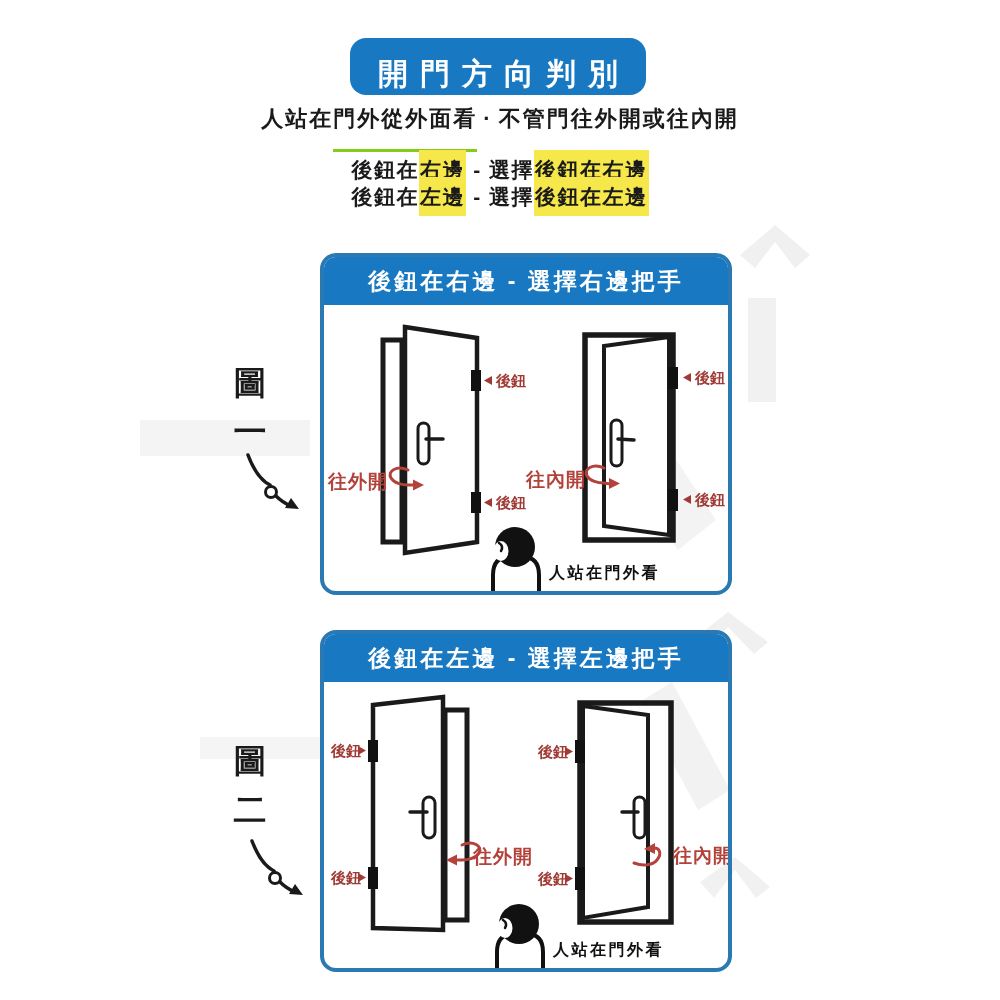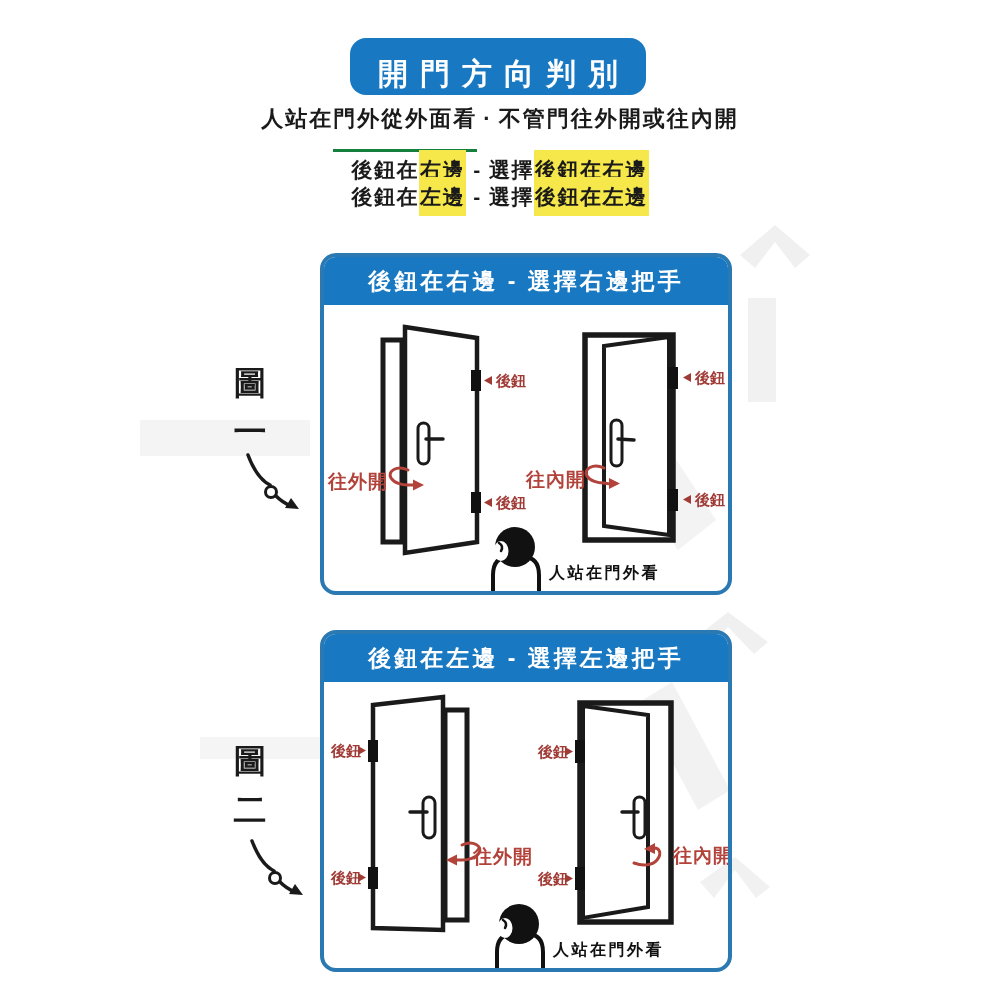"門外從外面看" .intro .u { border-bottom: 3px solid #15803d -> 3px solid #84cc16 }
